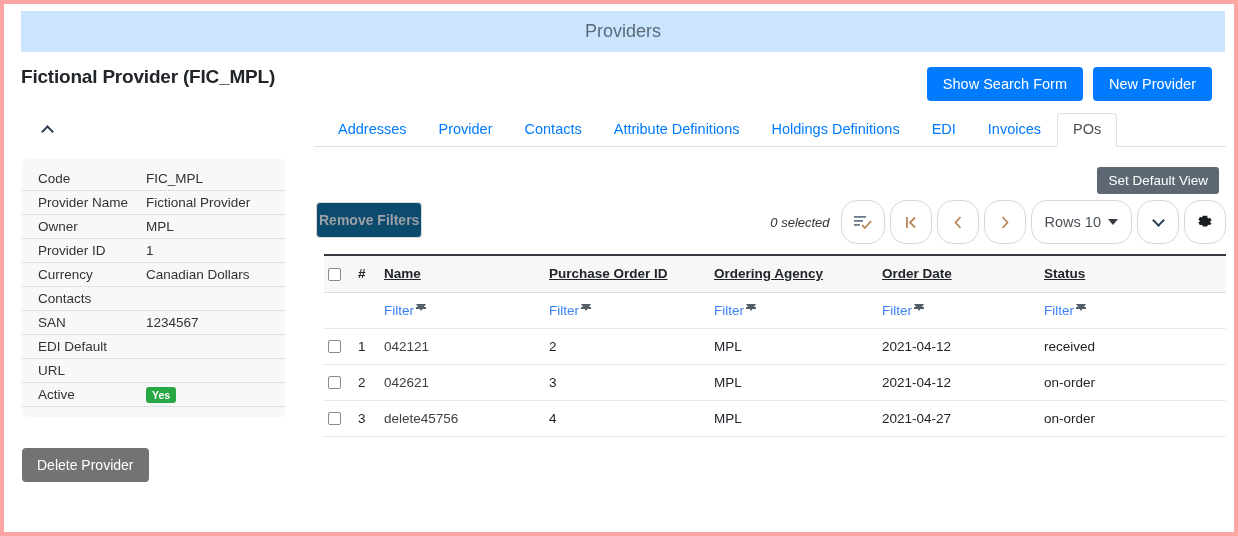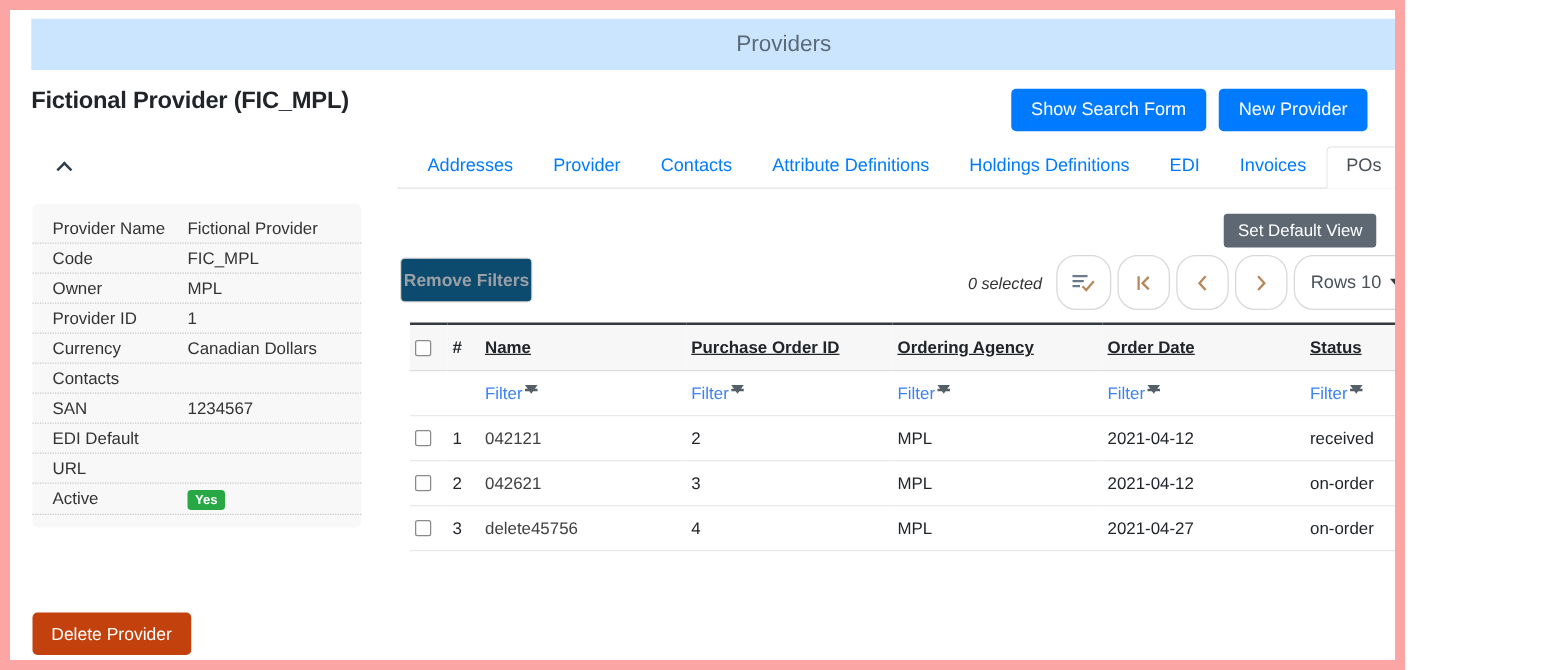"Providers" .page { border: 8px solid #fca5a5 -> 4px solid #fca5a5; width: 1124px -> 1238px }
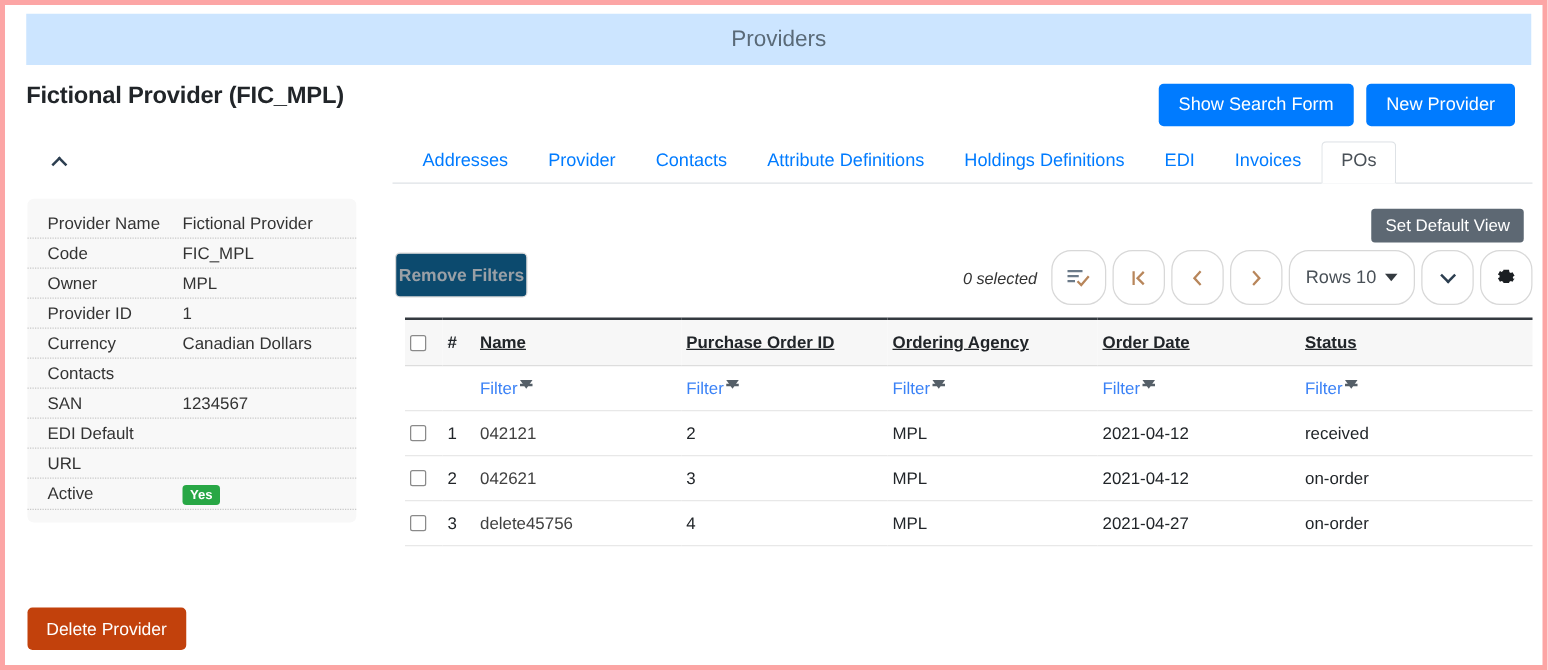"Provider Name" div.summary-row { order: before "Code" -> after "Code" }
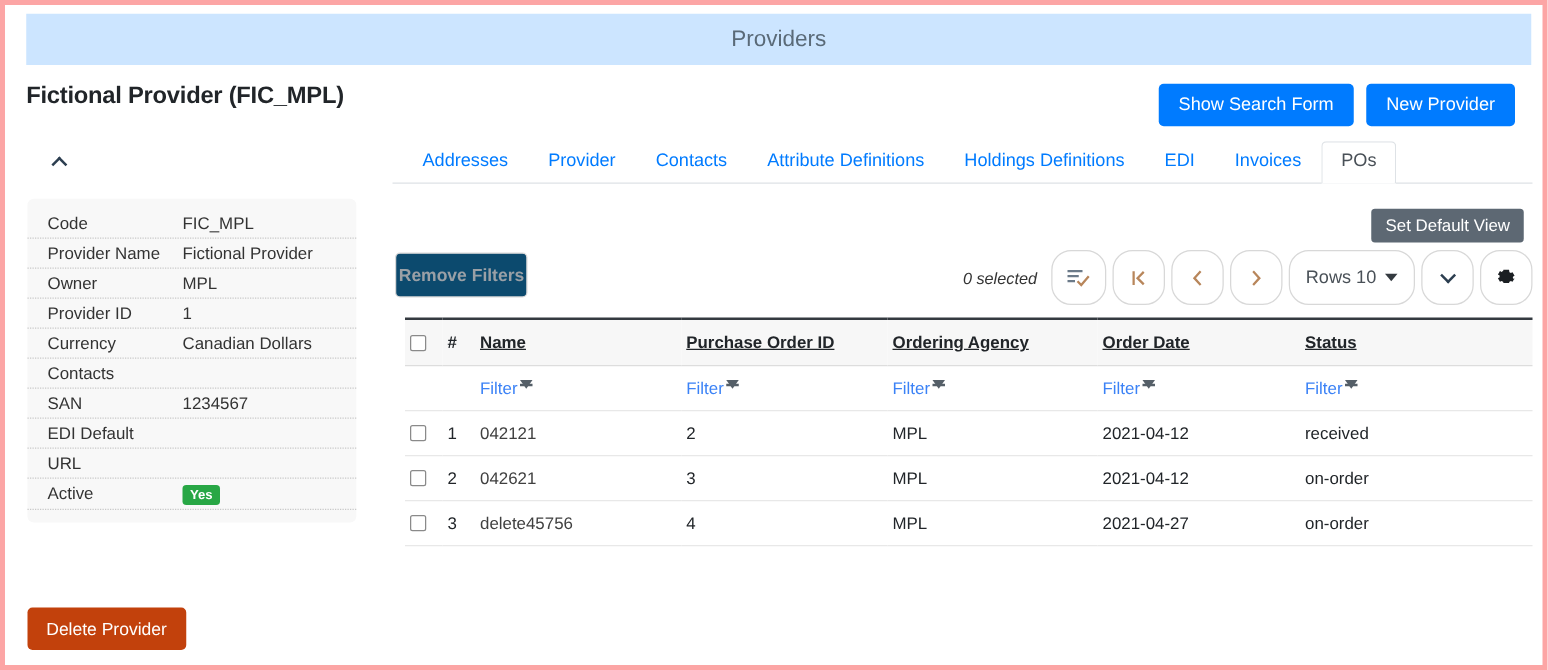"Delete Provider" .btn-delete { background: #c2410c -> #737373; top: 482px -> 444px }
